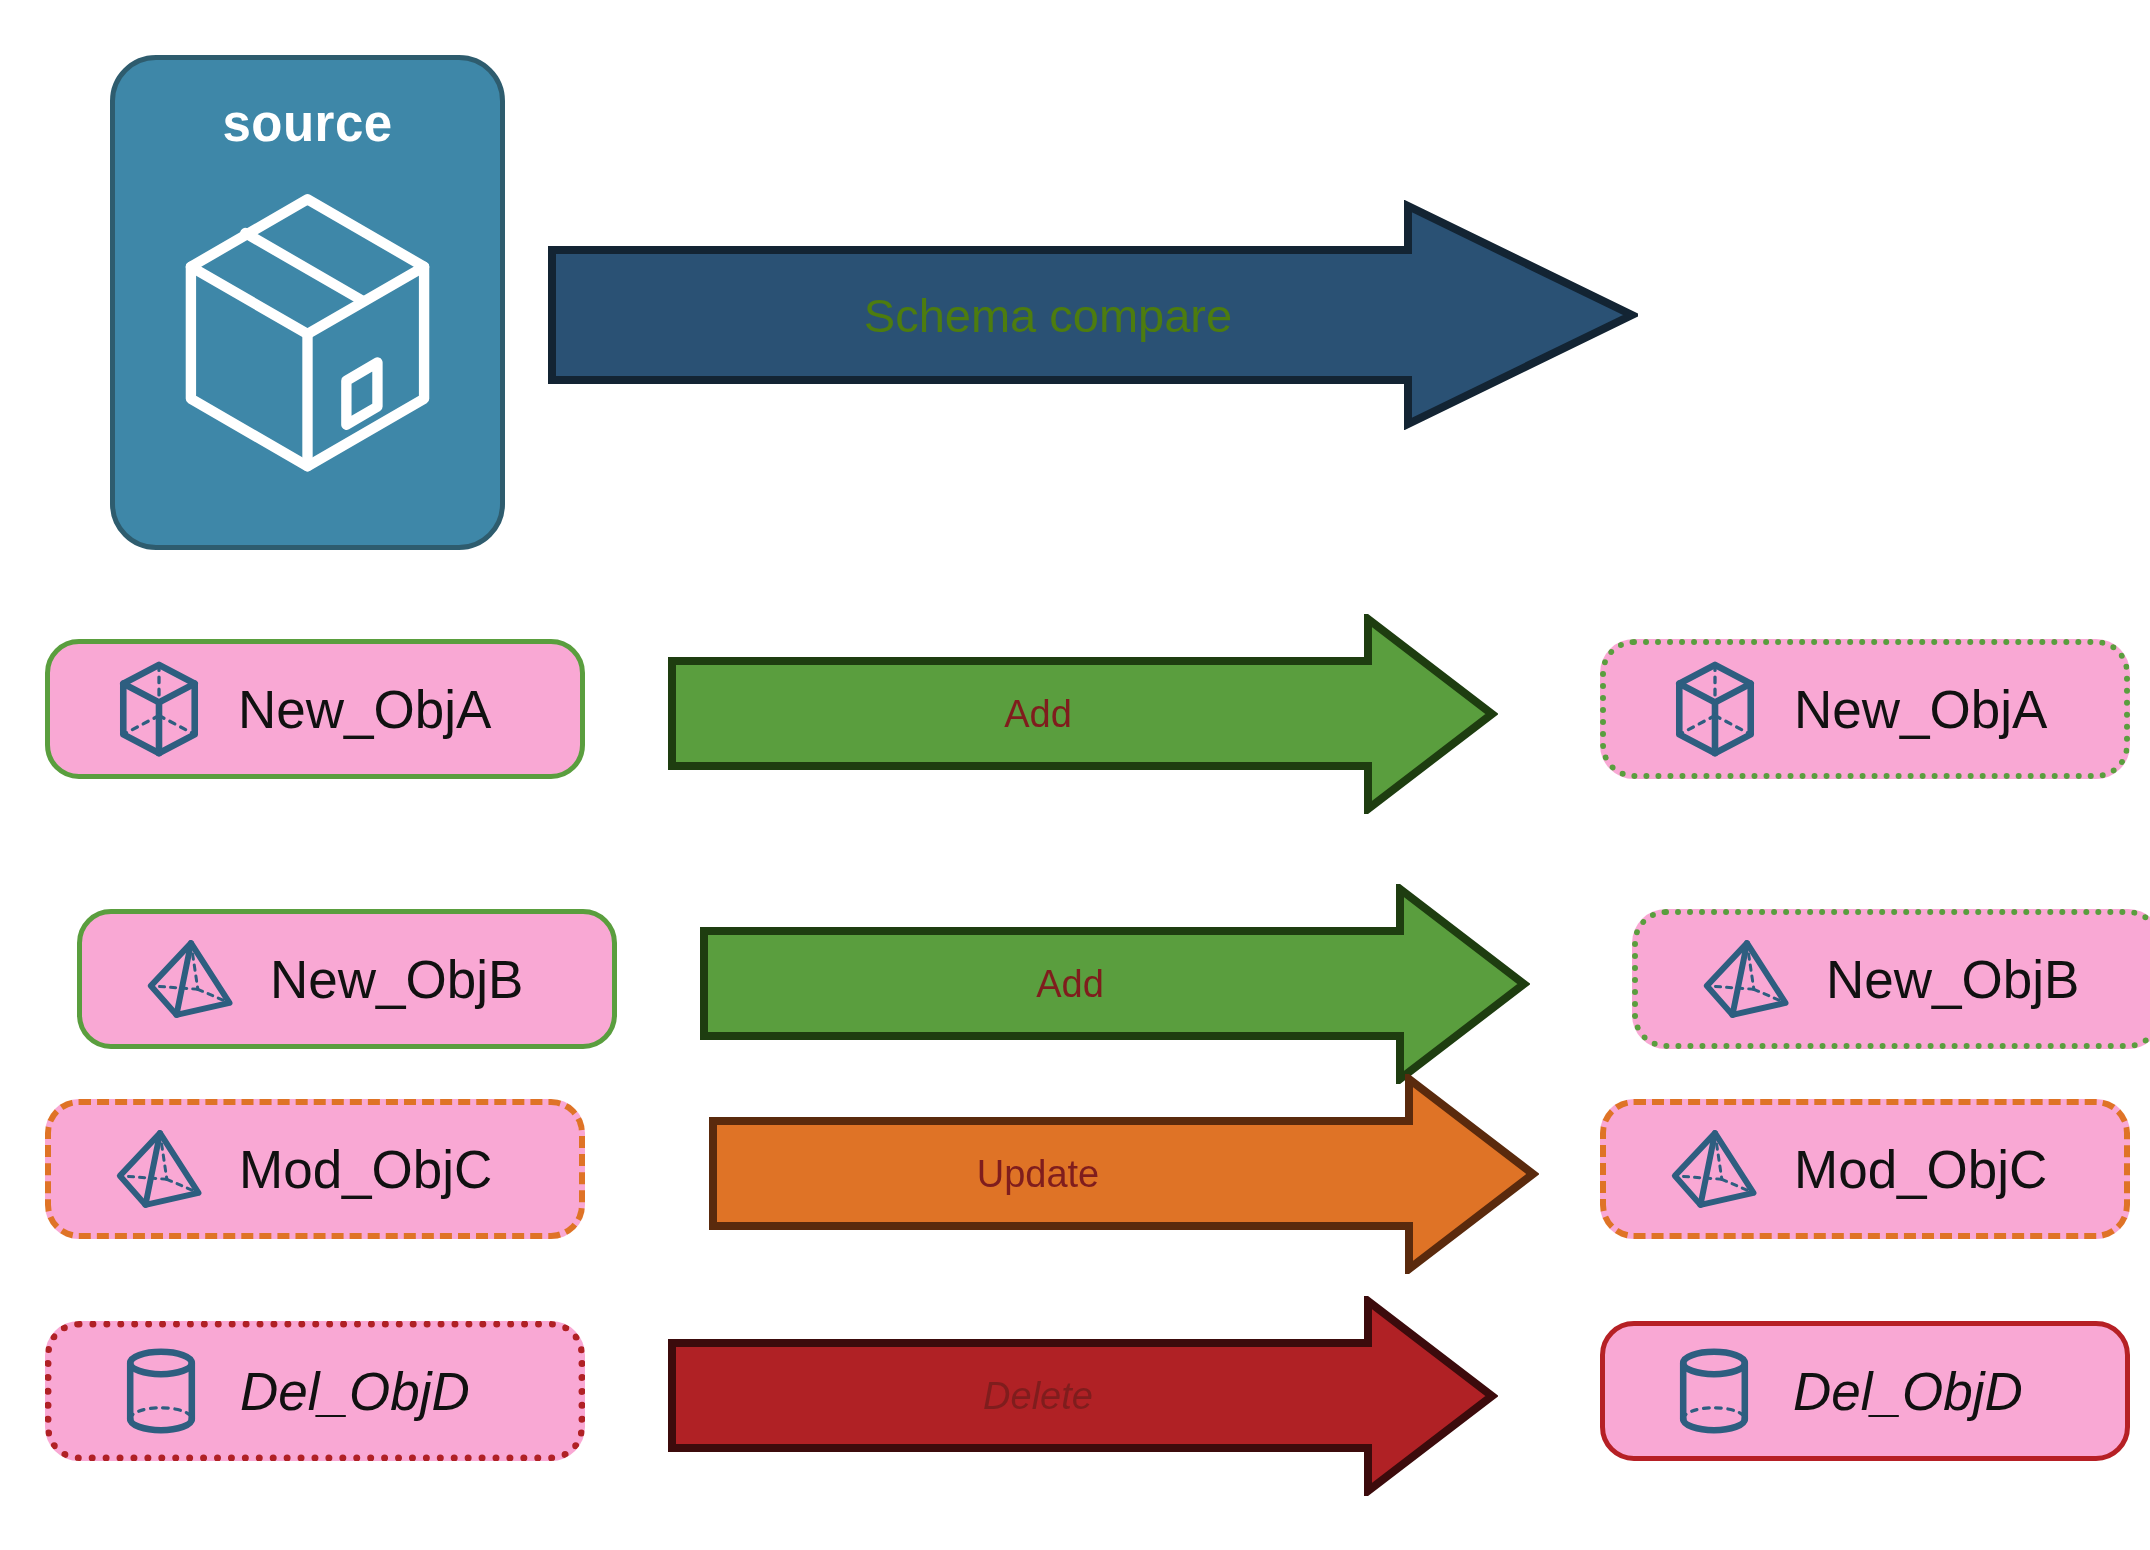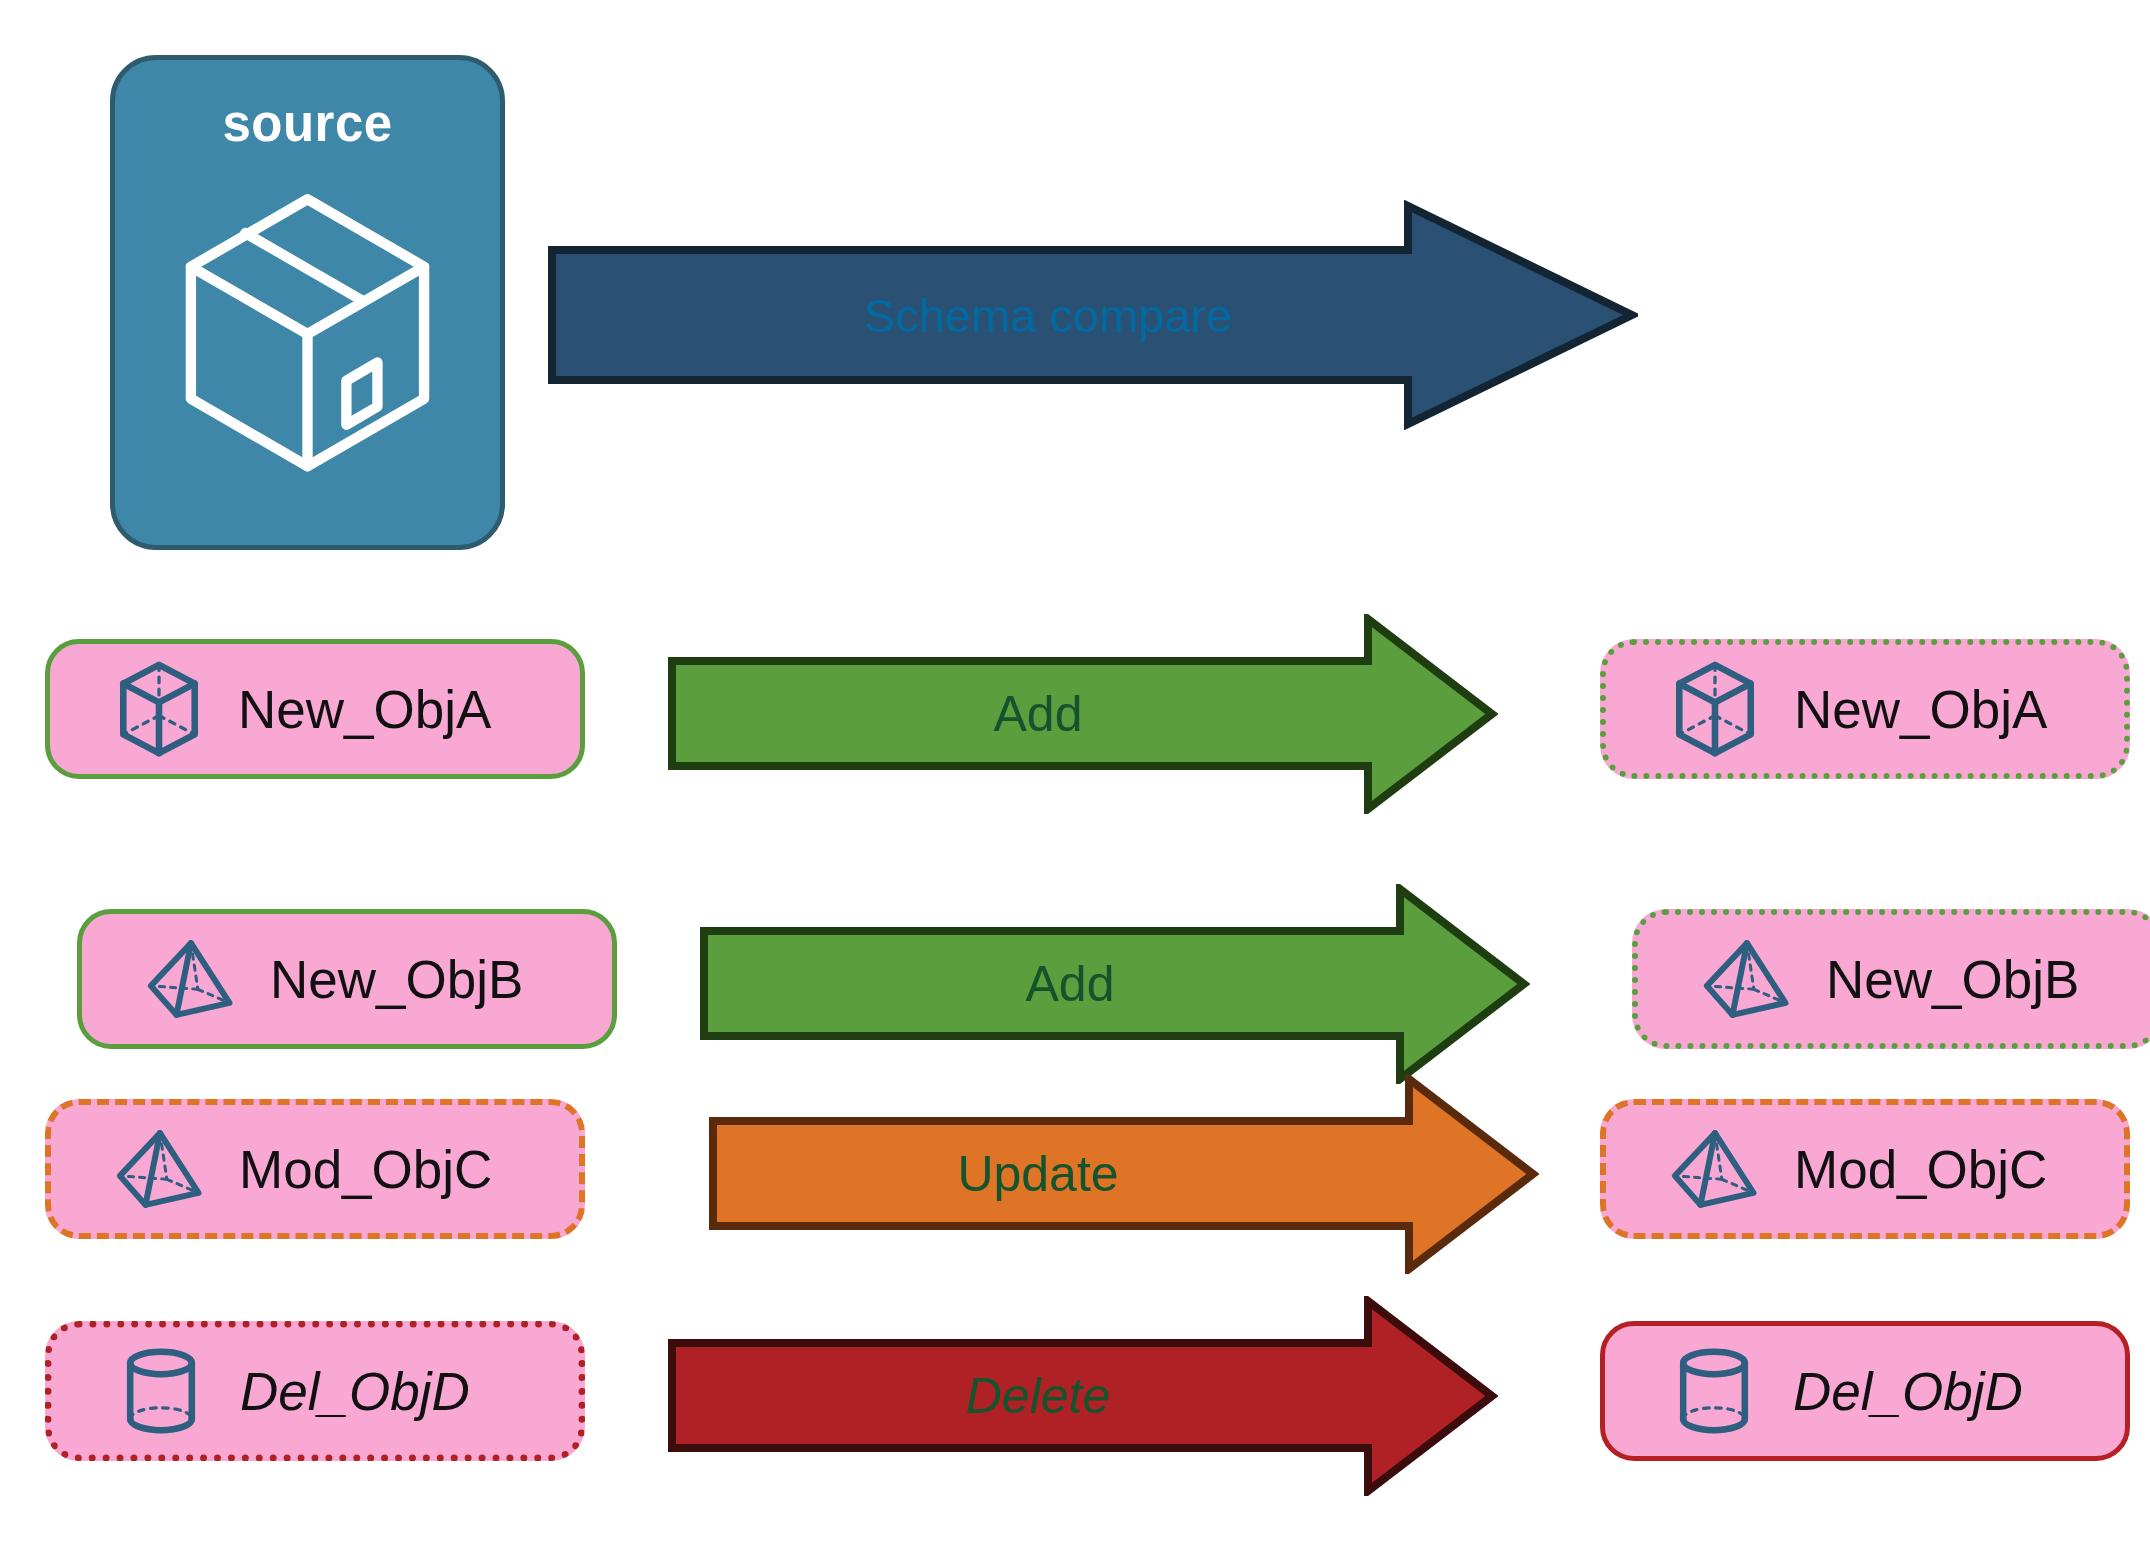"Schema compare" #compare-arrow .arrow-label { color: #0369a1 -> #4d7c0f }
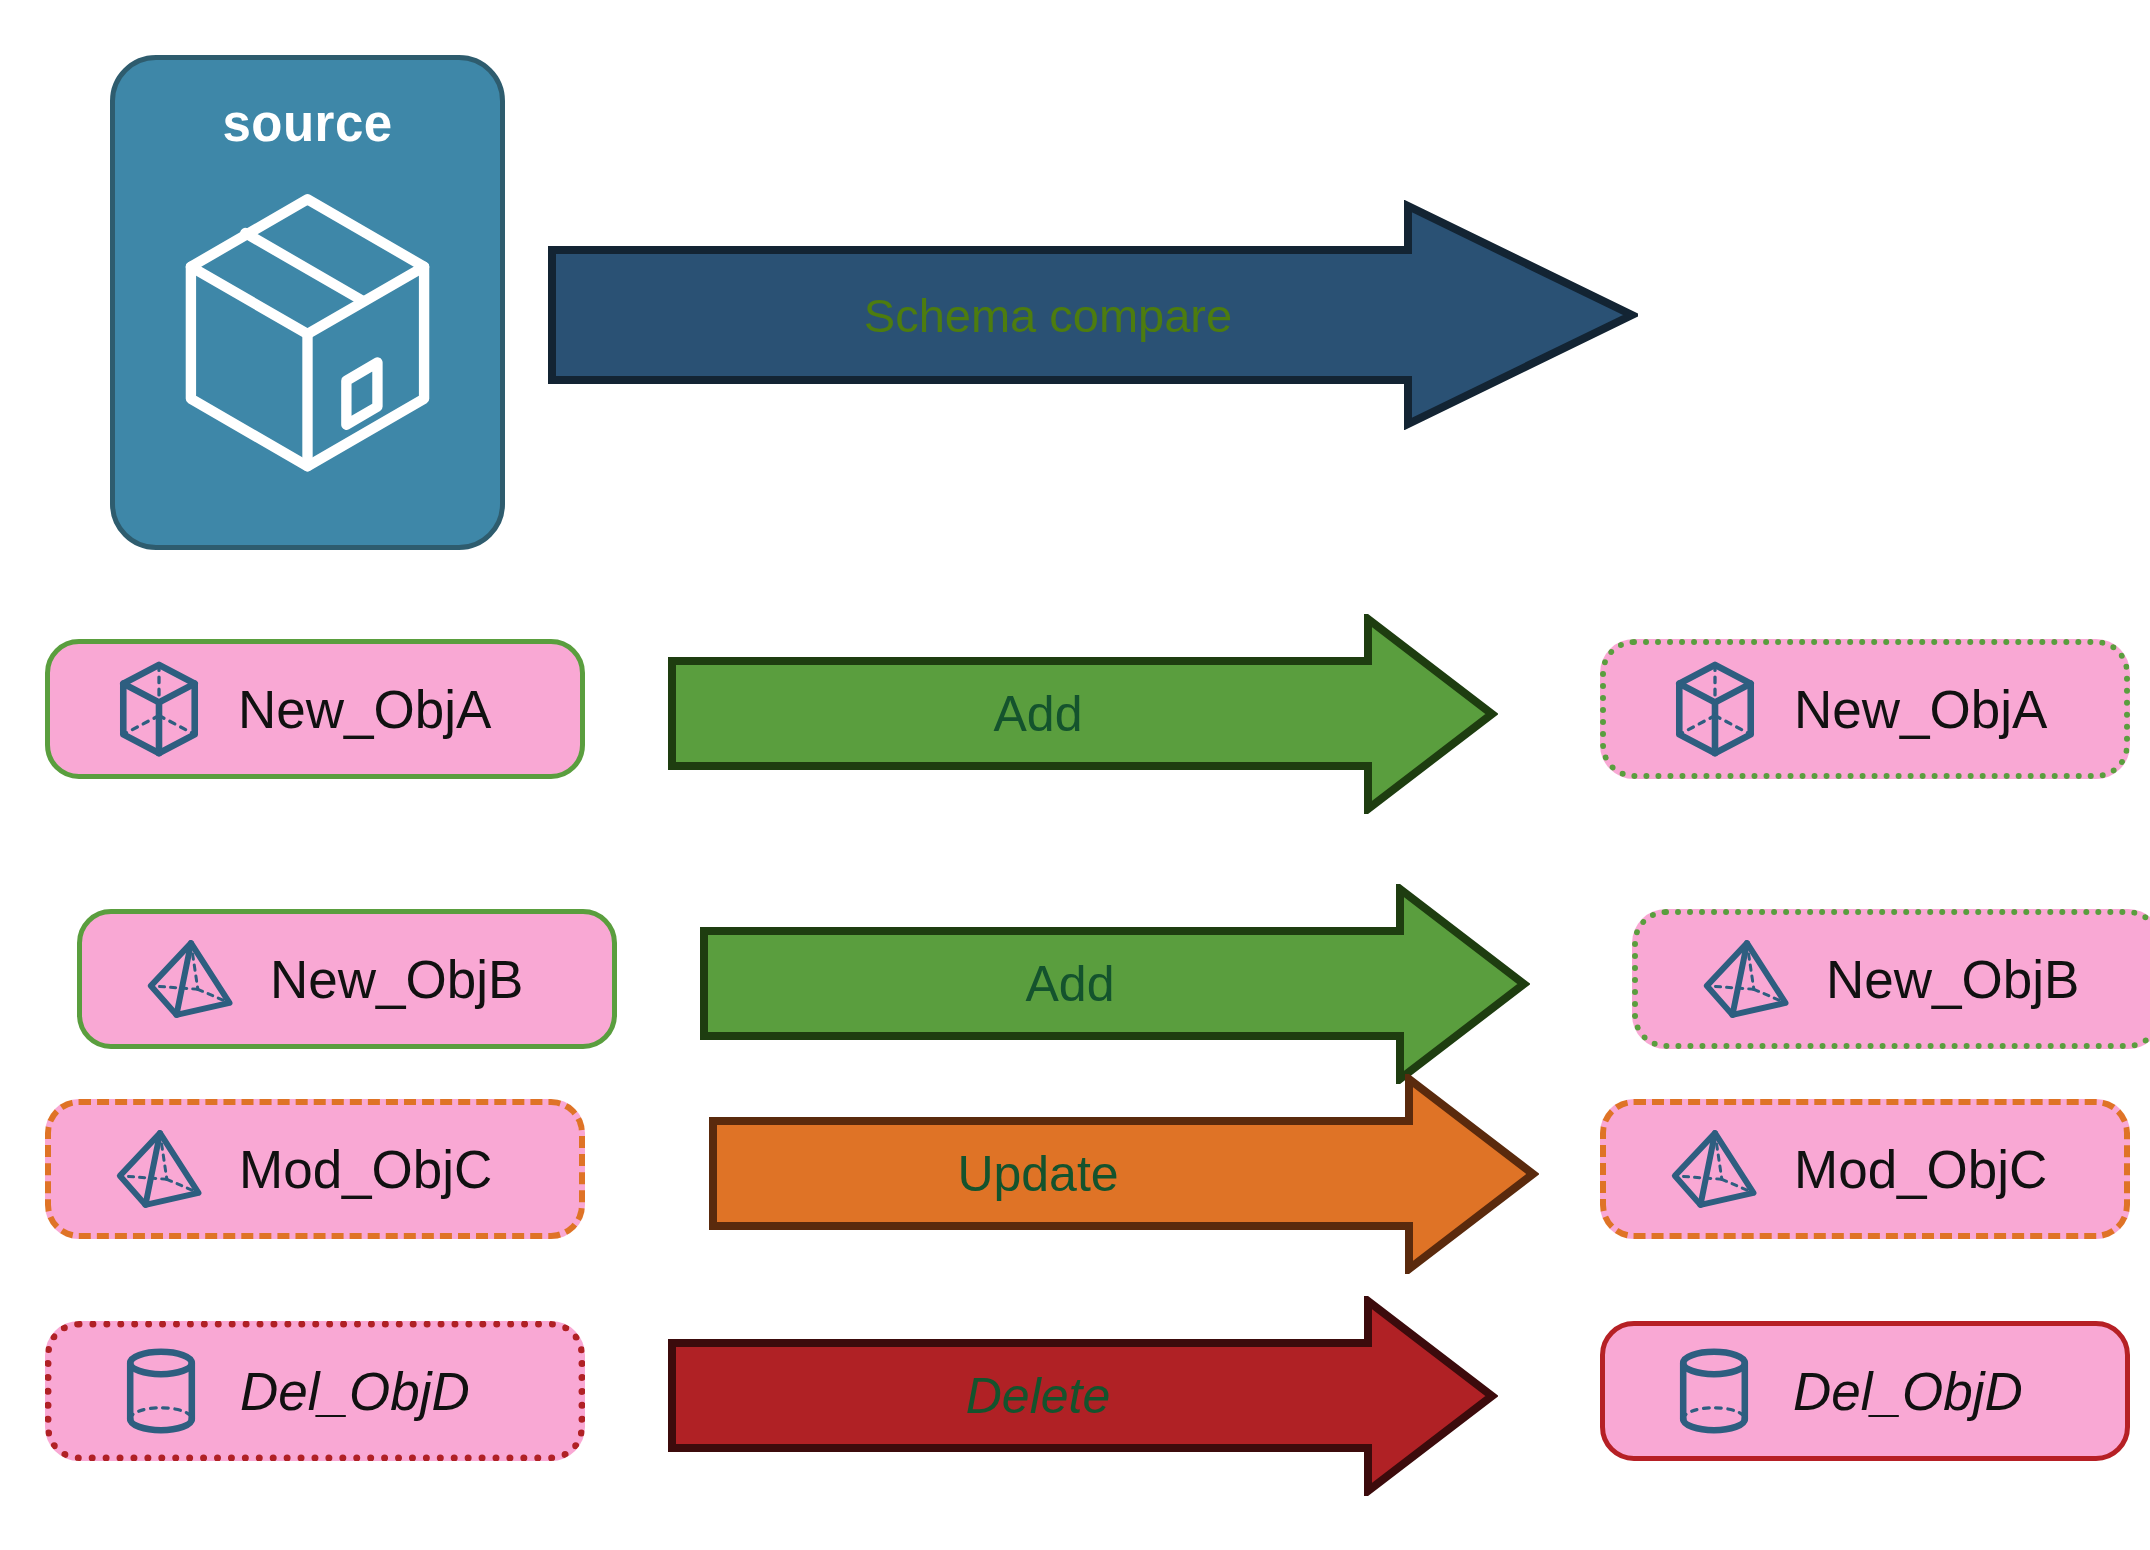"Add" .action-arrow .aa-label { color: #14532d -> #7f1d1d; font-size: 50px -> 38px }
